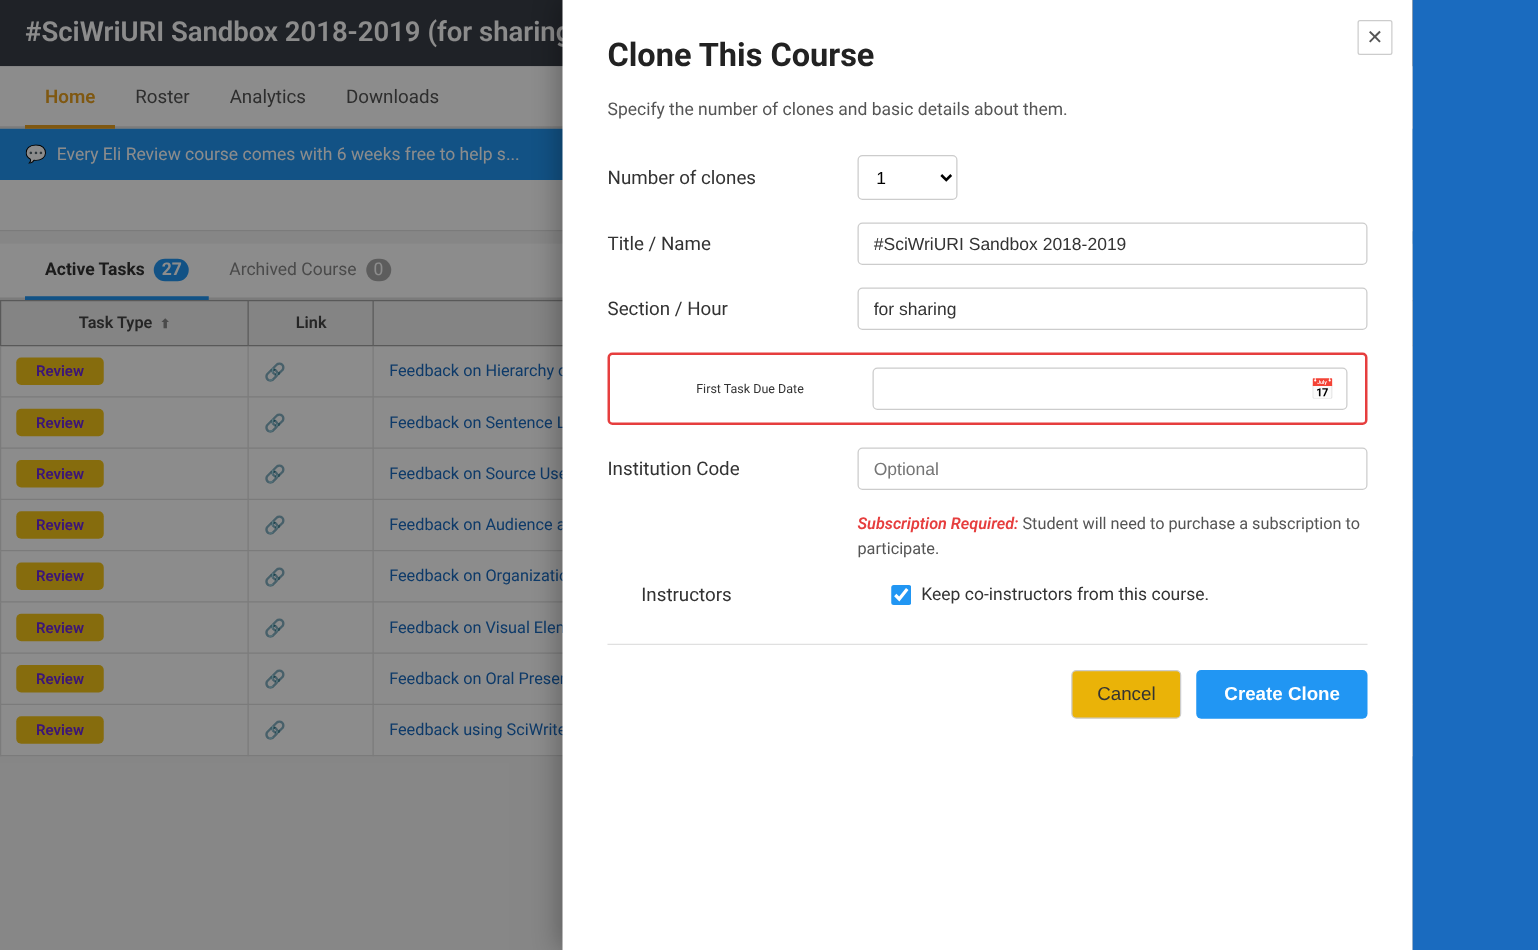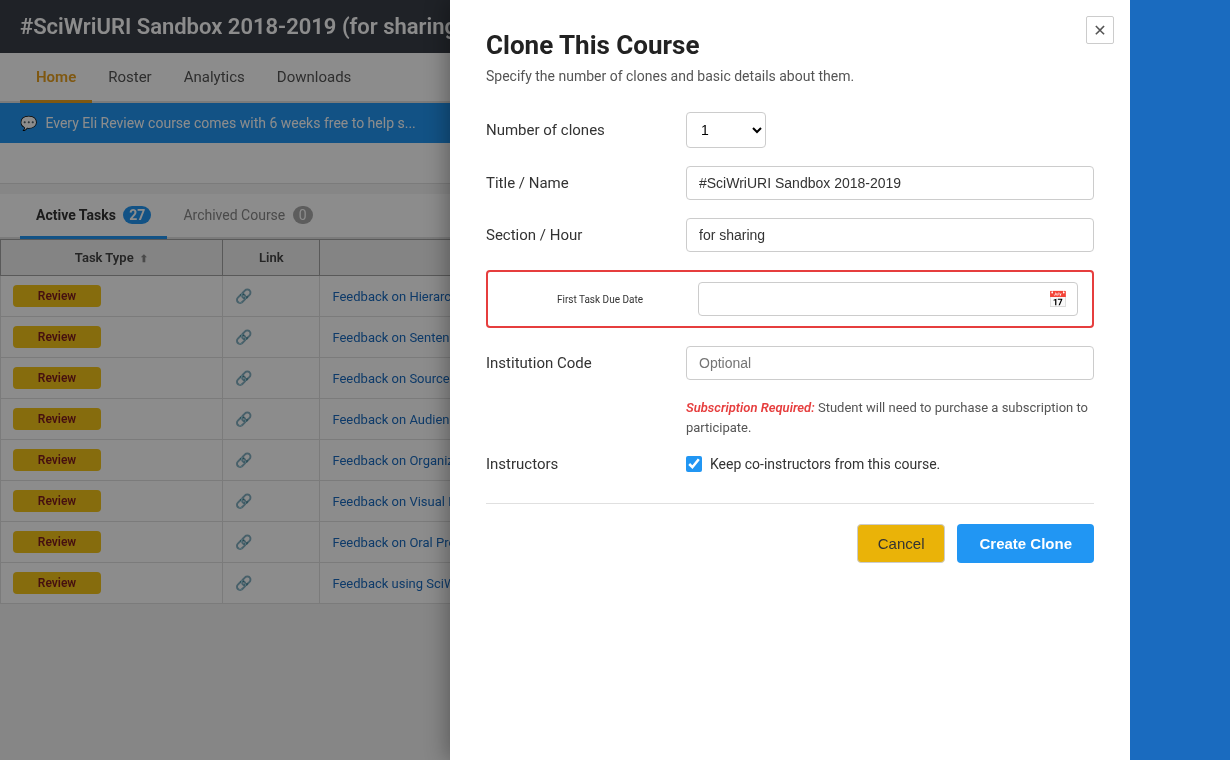"Clone This Course" .modal-title { margin-bottom: 8px -> 20px }
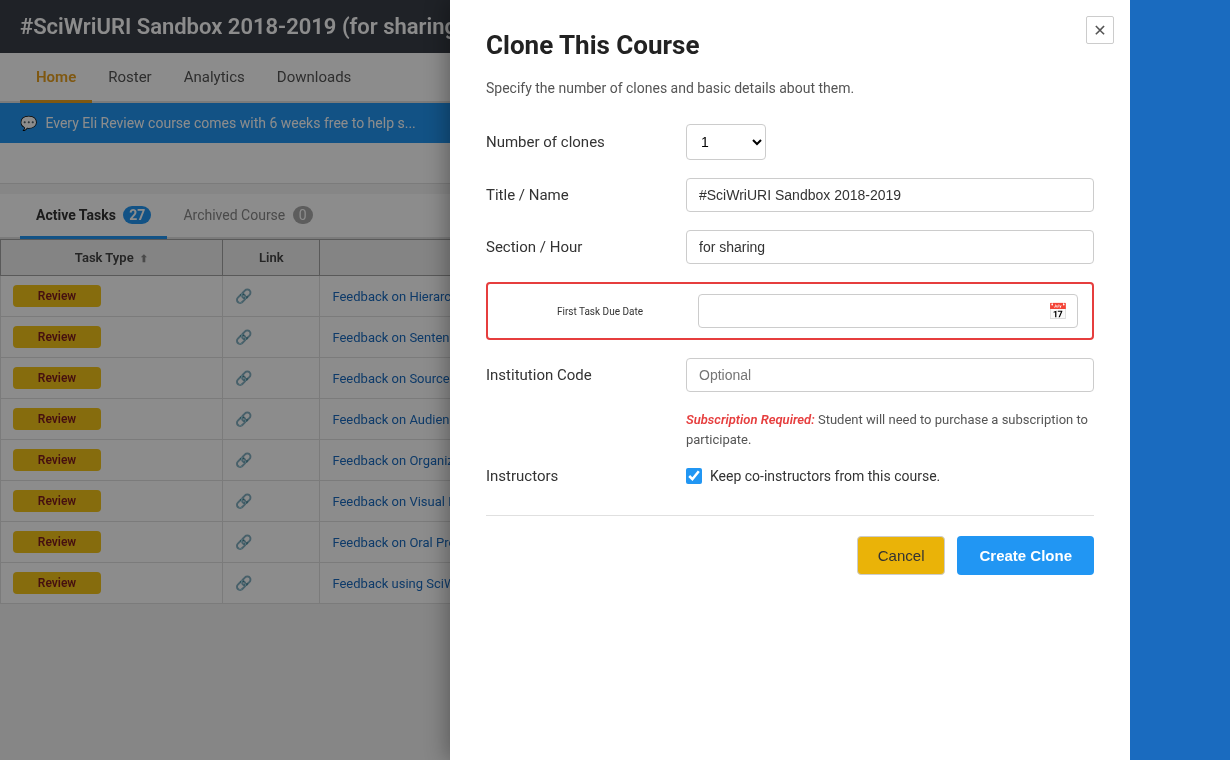"Review" .task-type-badge { color: #7f1d1d -> #6d28d9; width: 88px -> 70px }
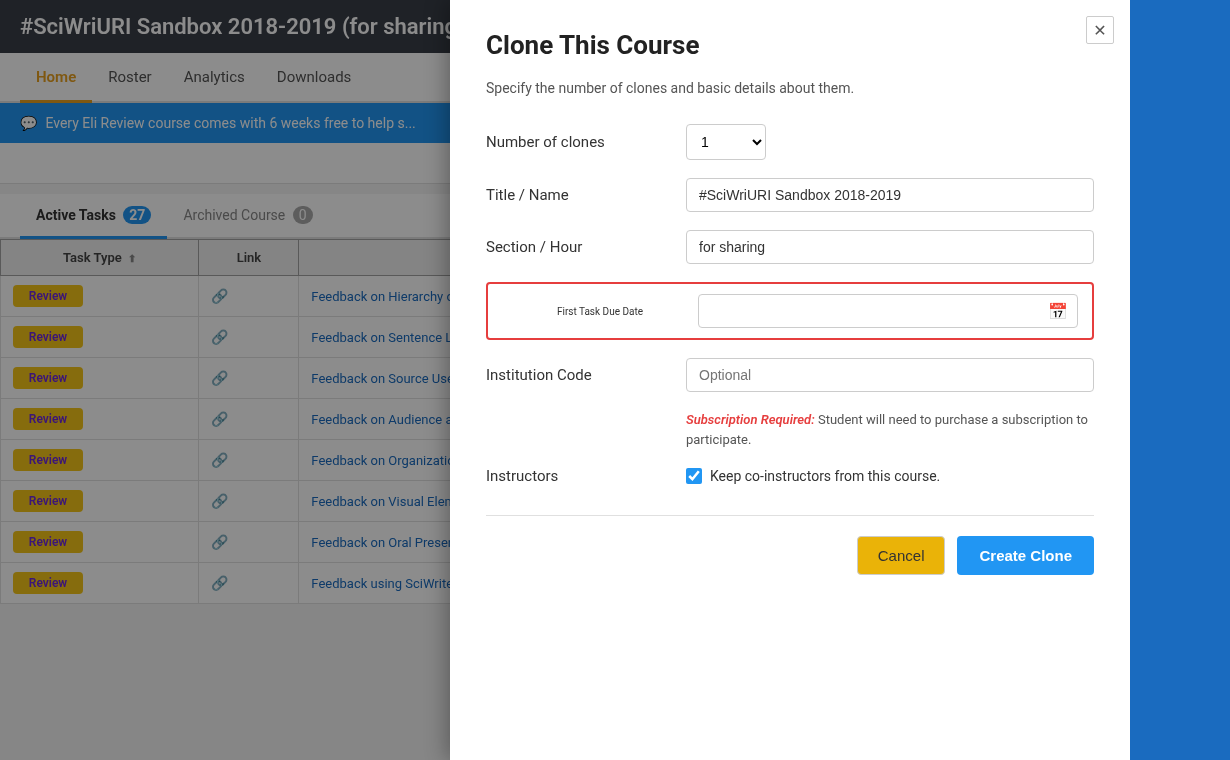"Instructors" .checkbox-label { margin-left: none -> 27px }
